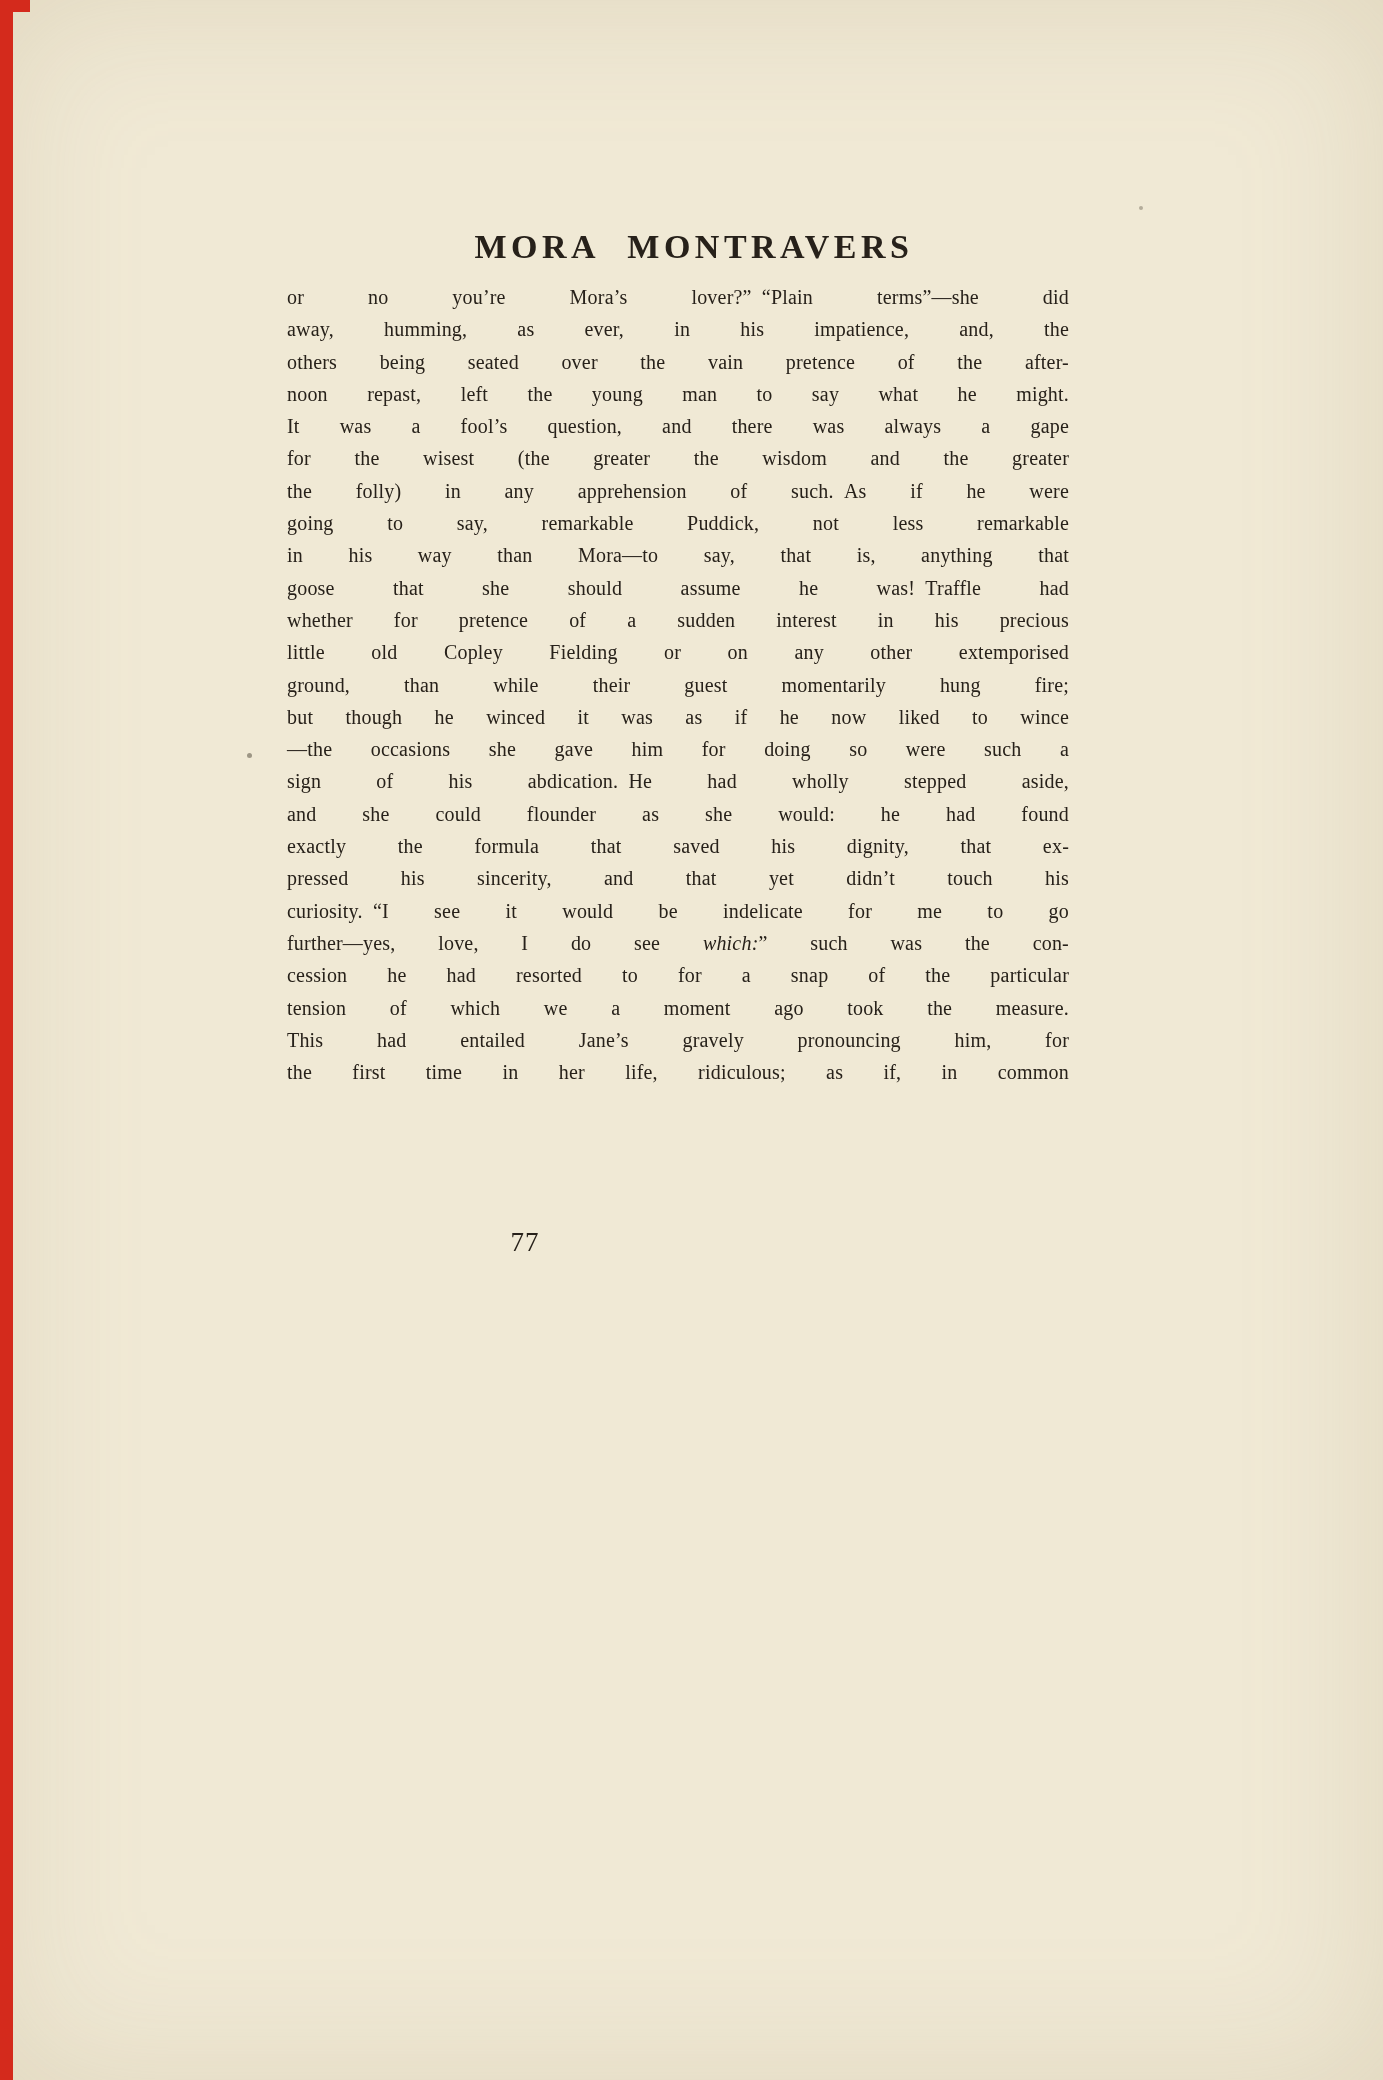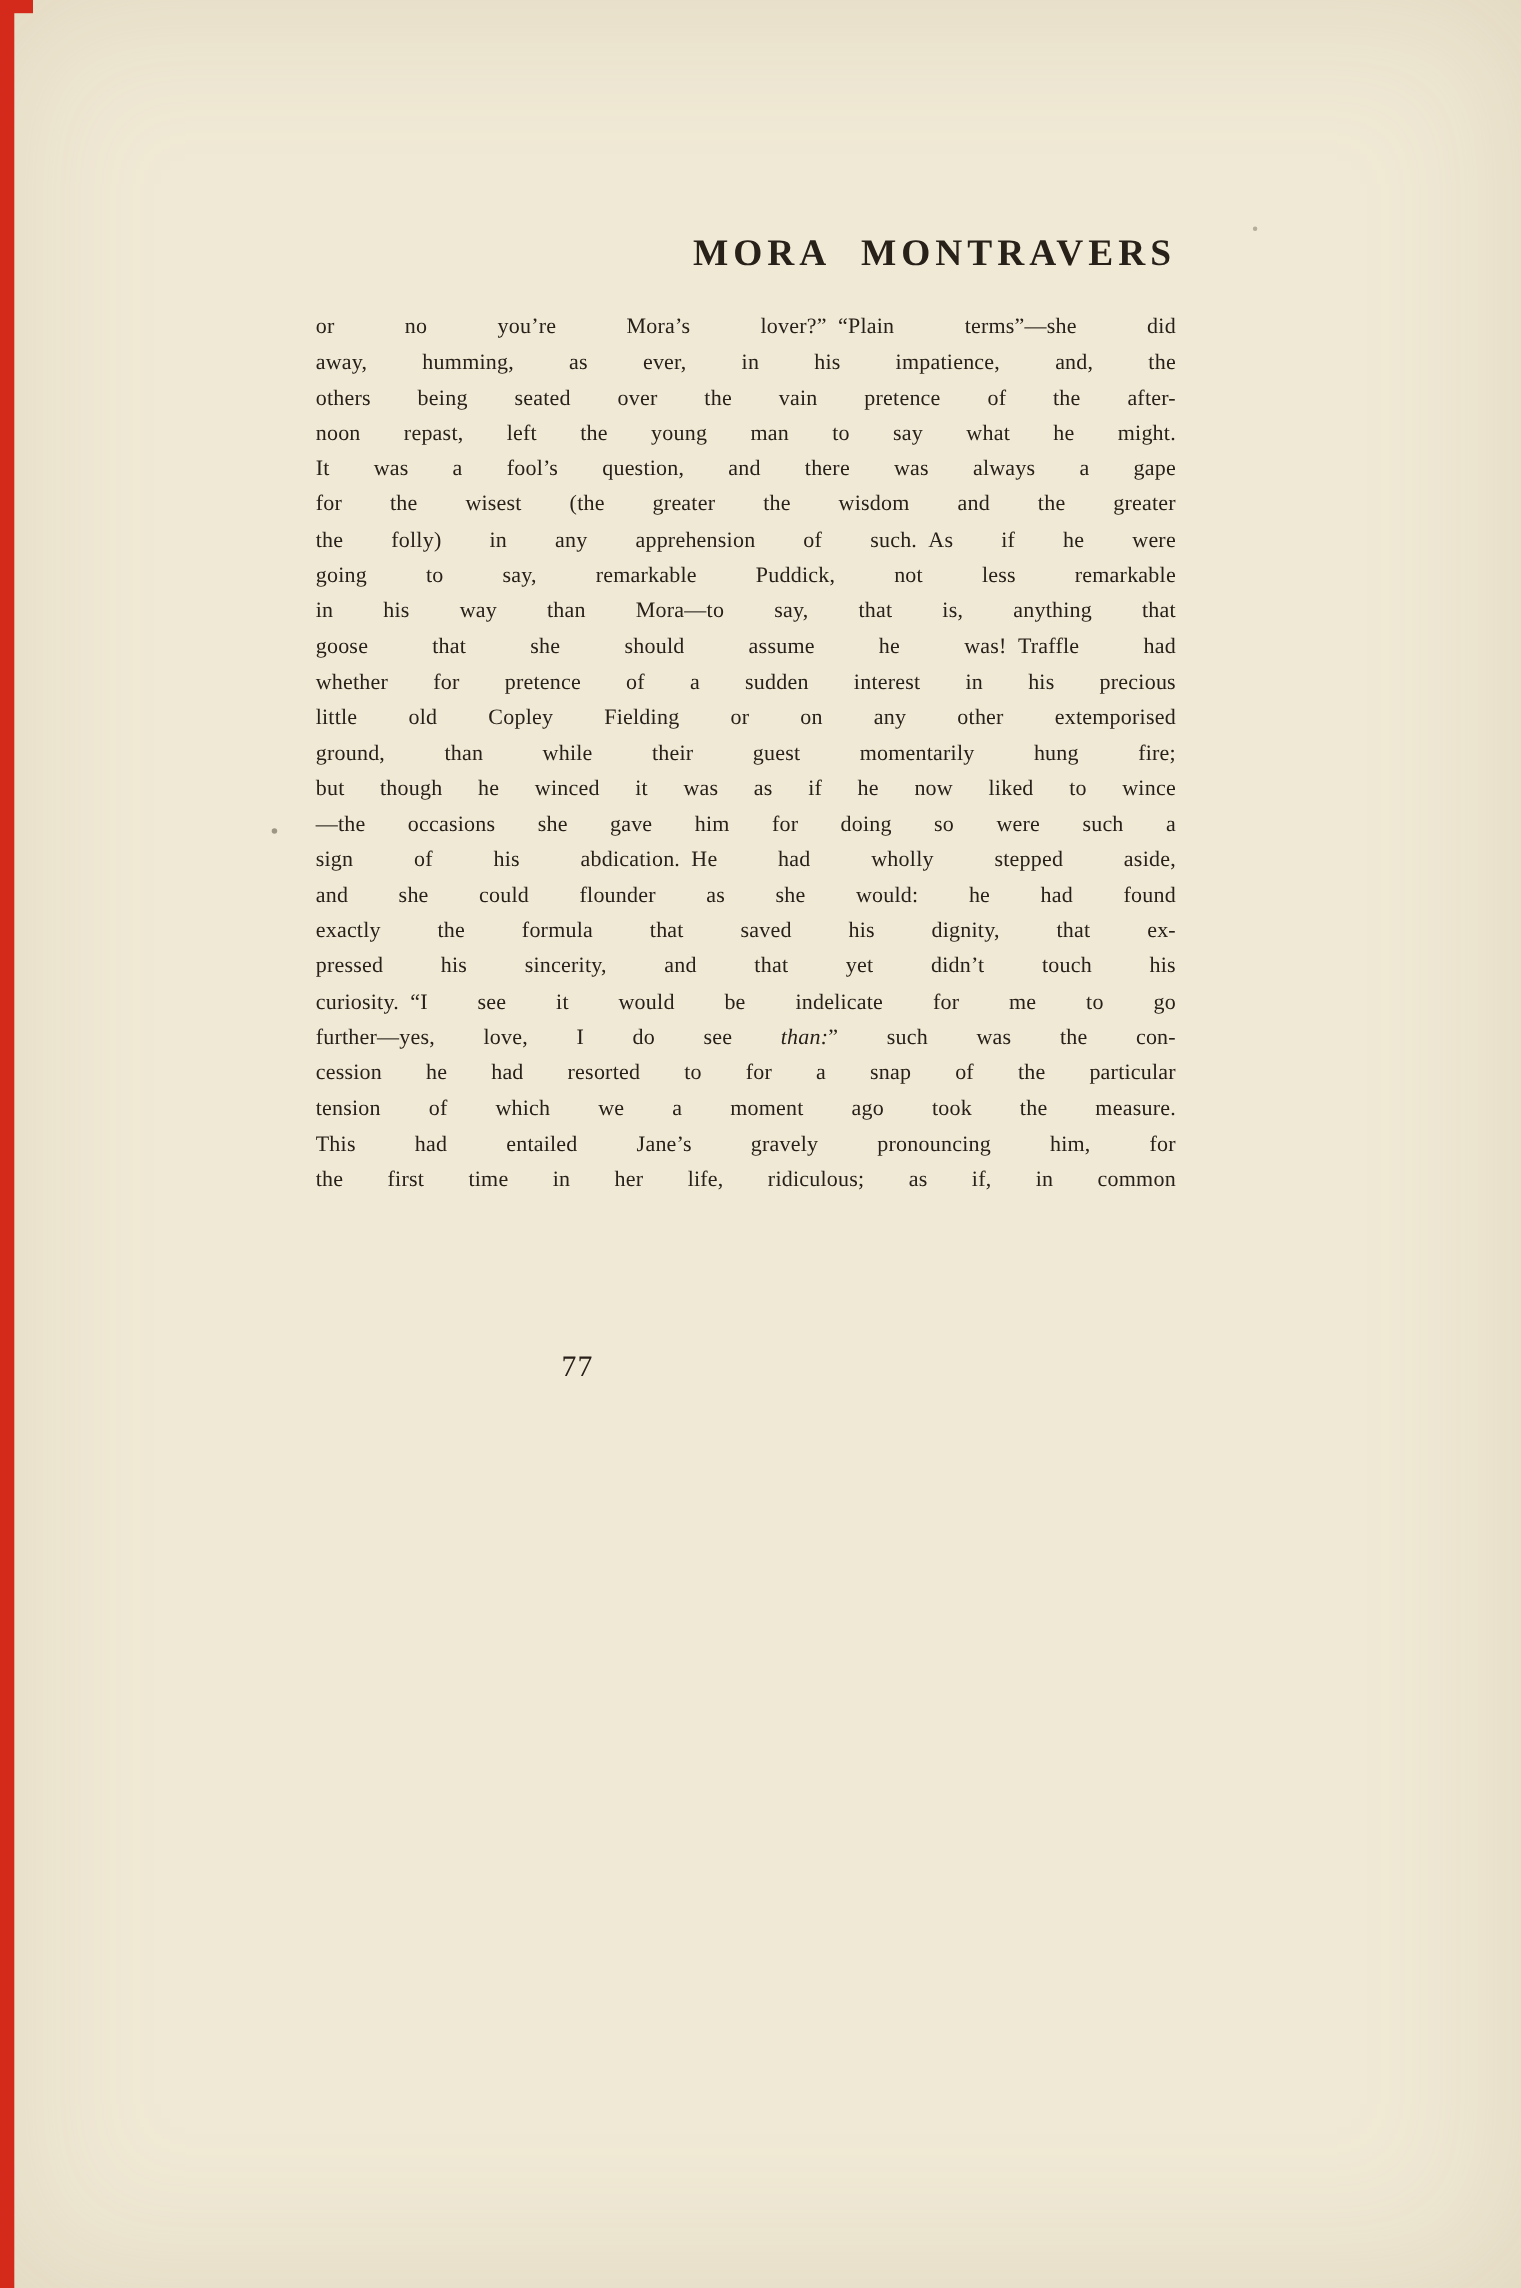"MORA MONTRAVERS" .title { margin: 0 -> 16px; text-align: right -> center }
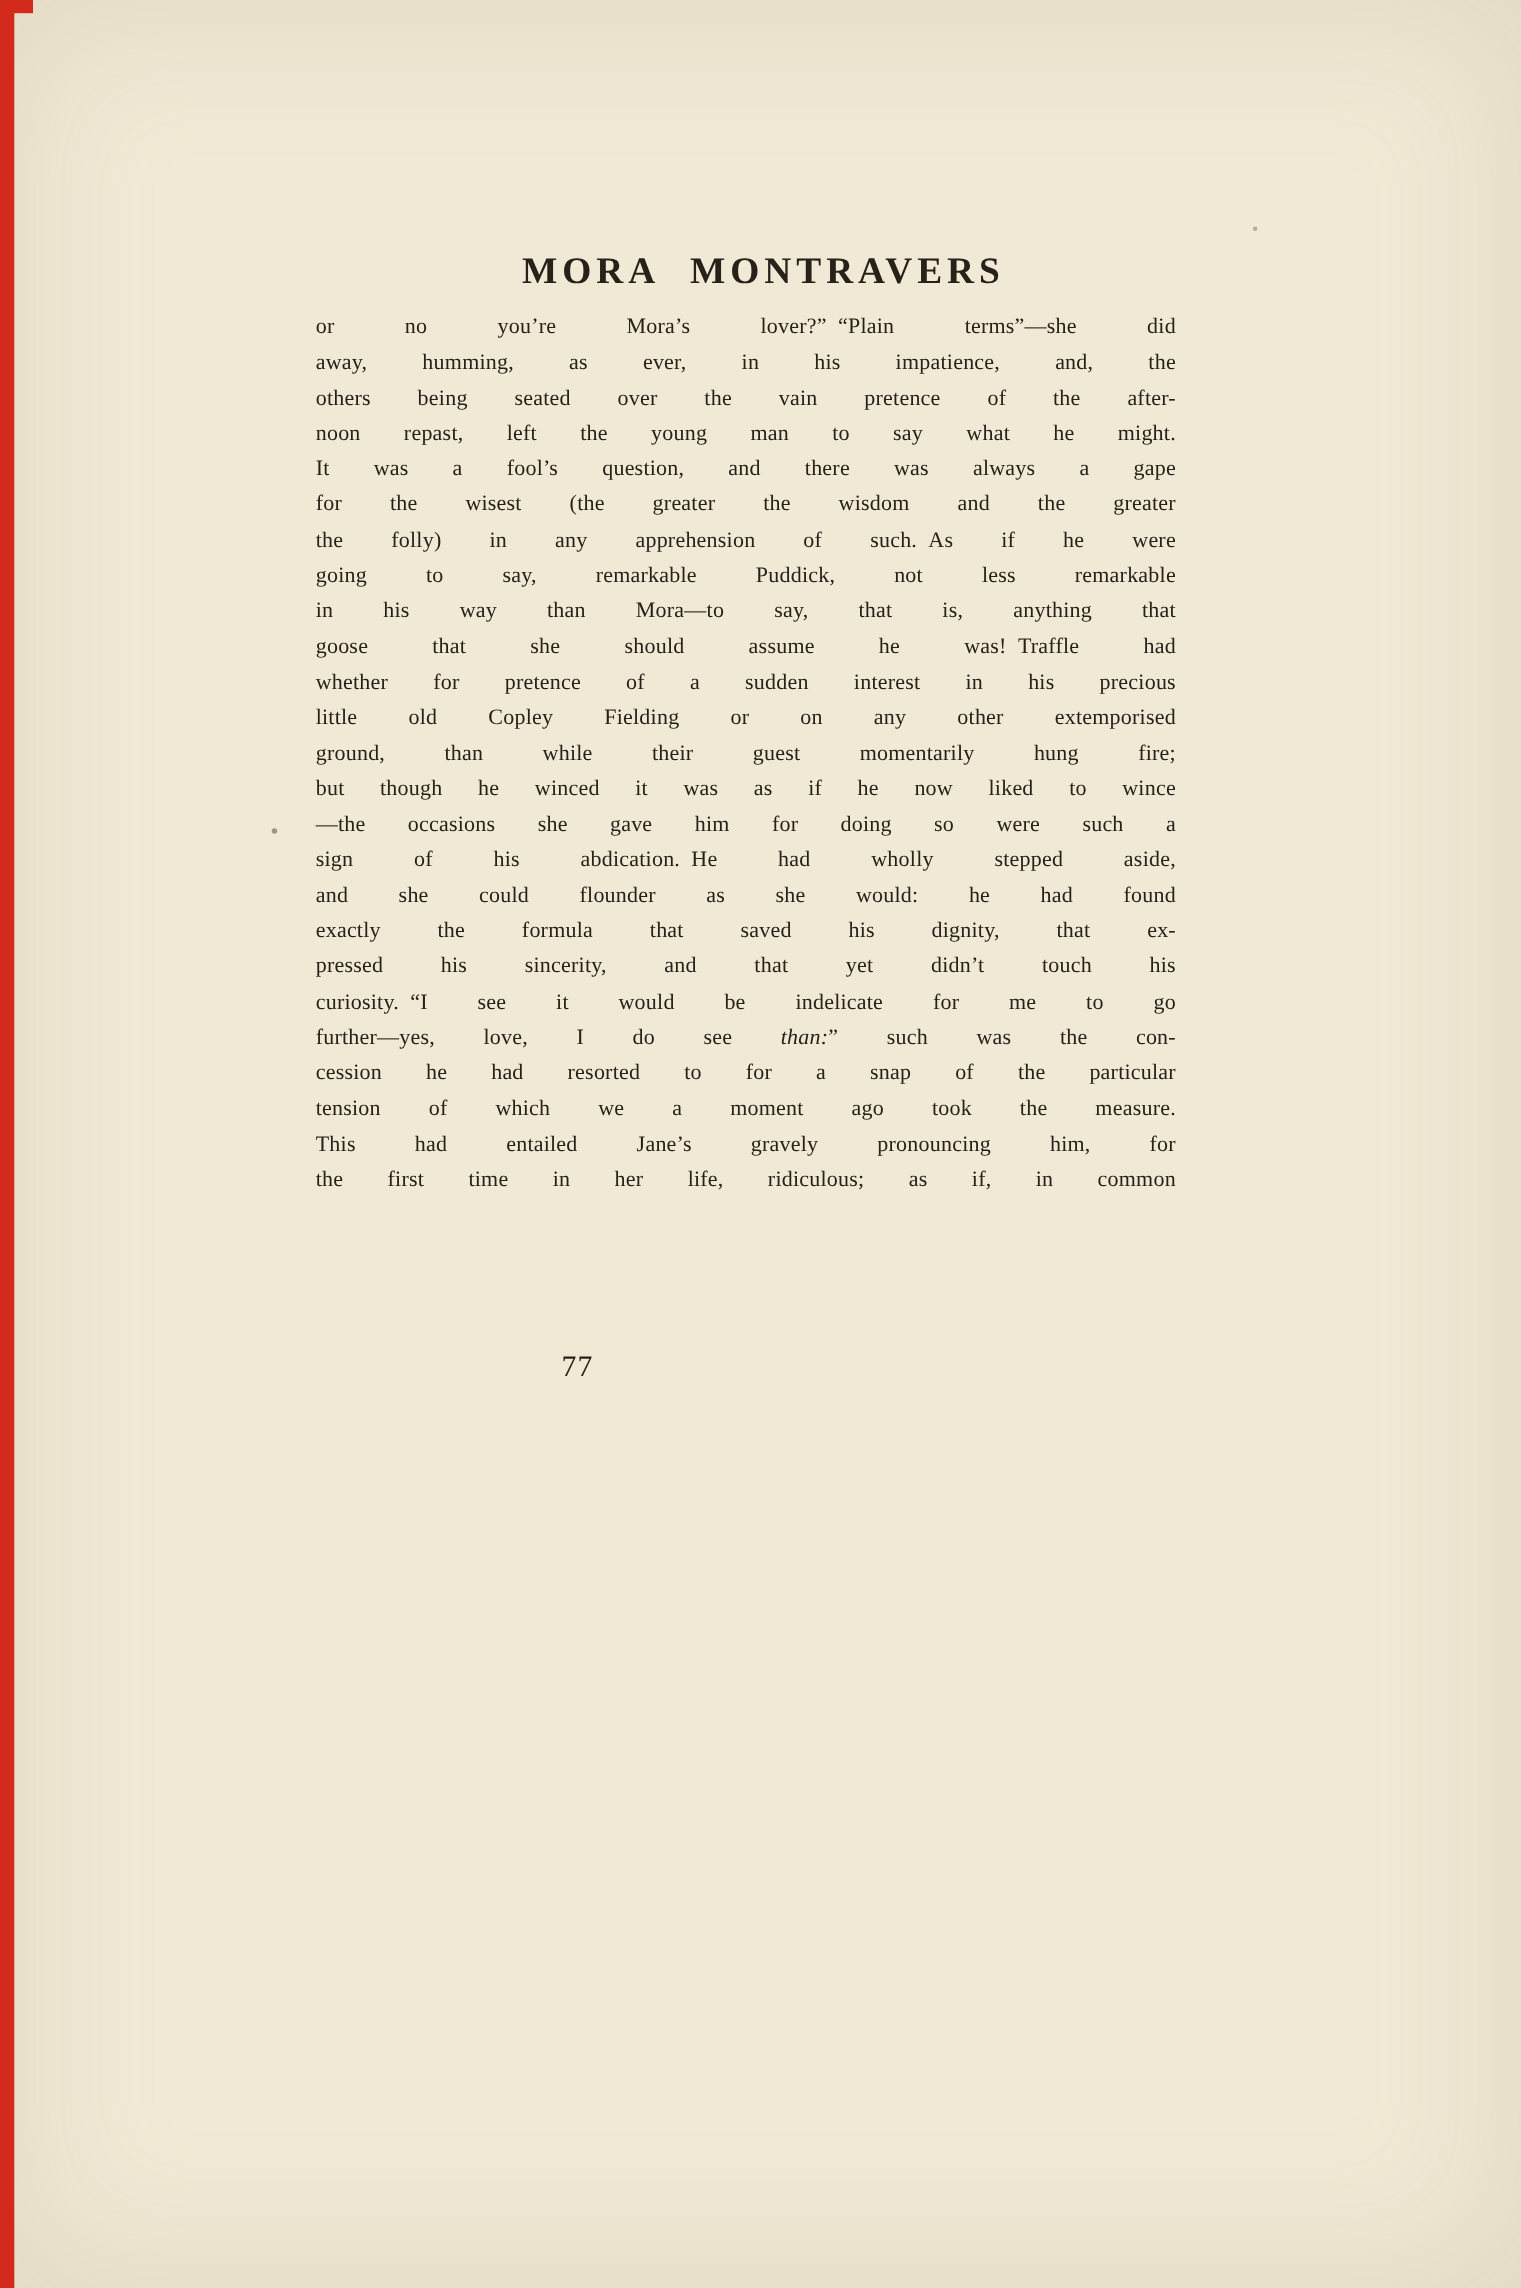"than:" em { text: than -> which }
